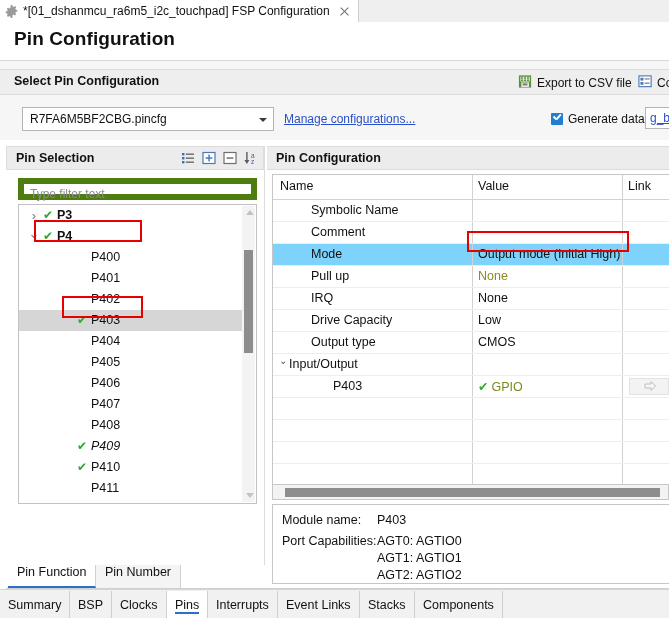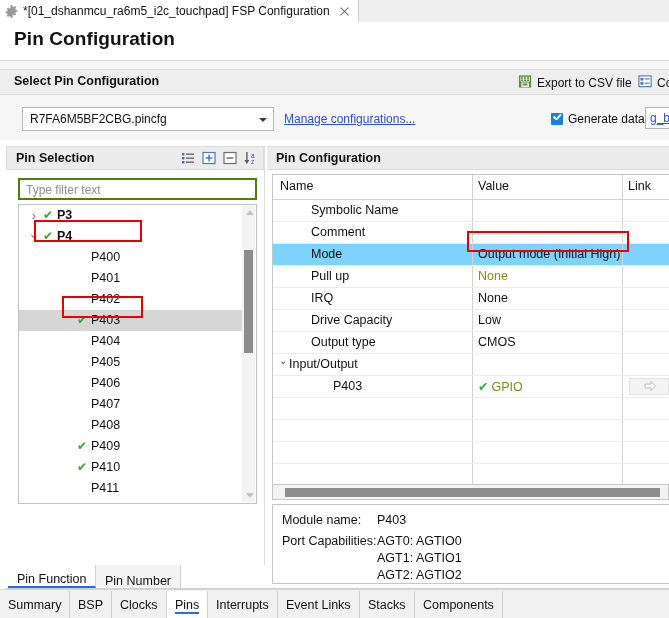"Type filter text" .filterbox { border: 2px solid #4d7c0f -> 6px solid #4d7c0f }
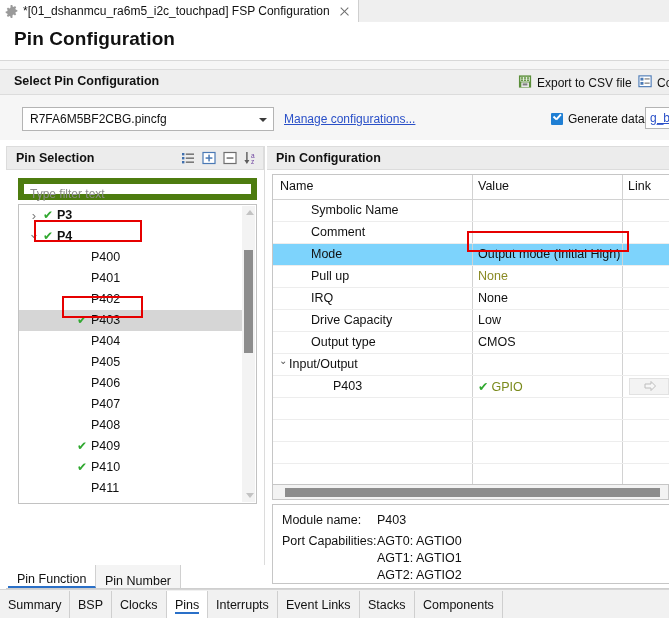"P409" span.tlb { font-style: none -> italic }
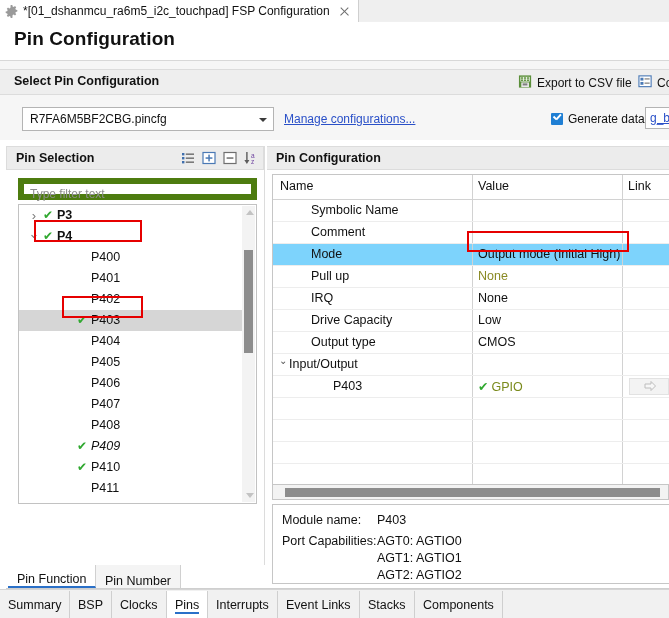"Pin Function" .stab { align-items: flex-end -> flex-start }
